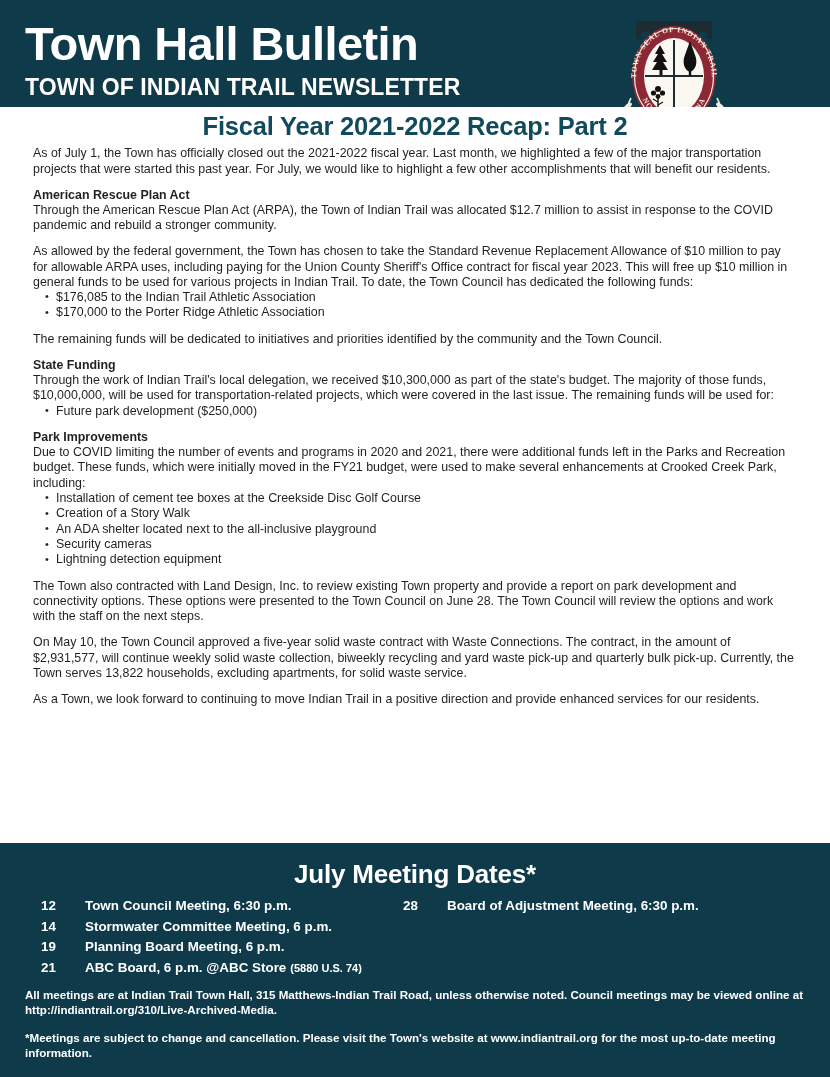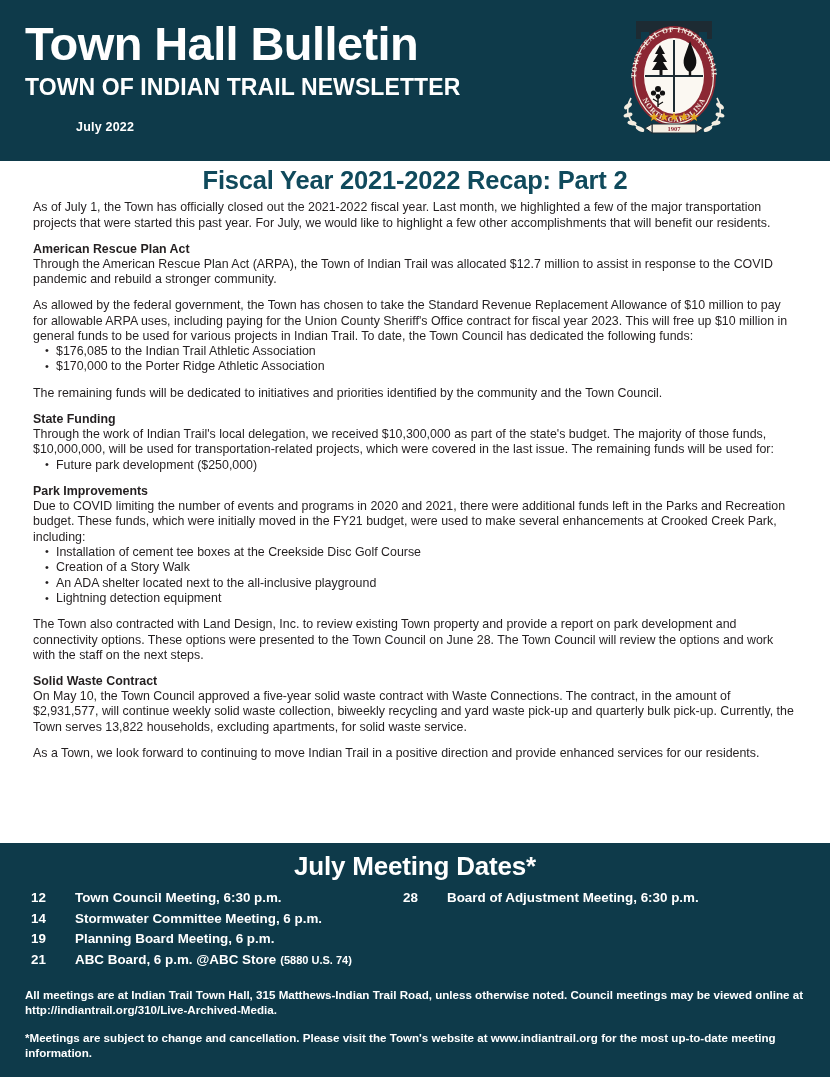"Town Hall Bulletin" .header { height: 161px -> 107px }
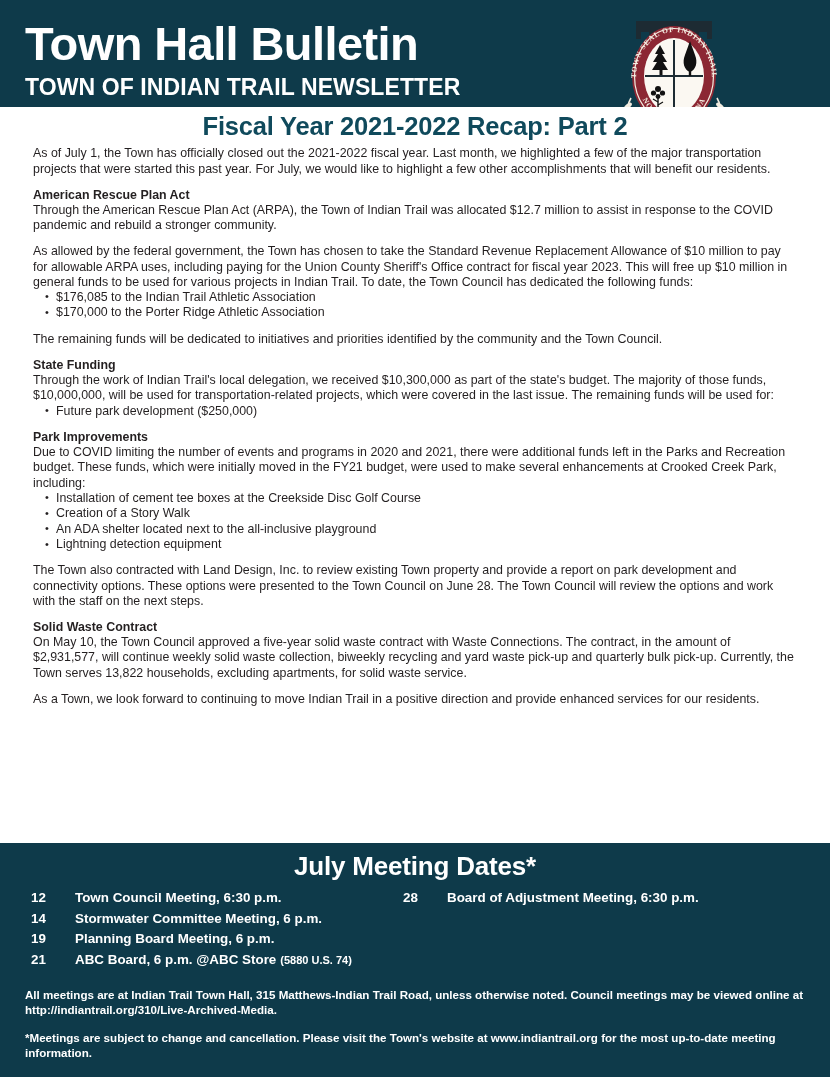"Security cameras" li { html: none -> <li>Security cameras</li> }
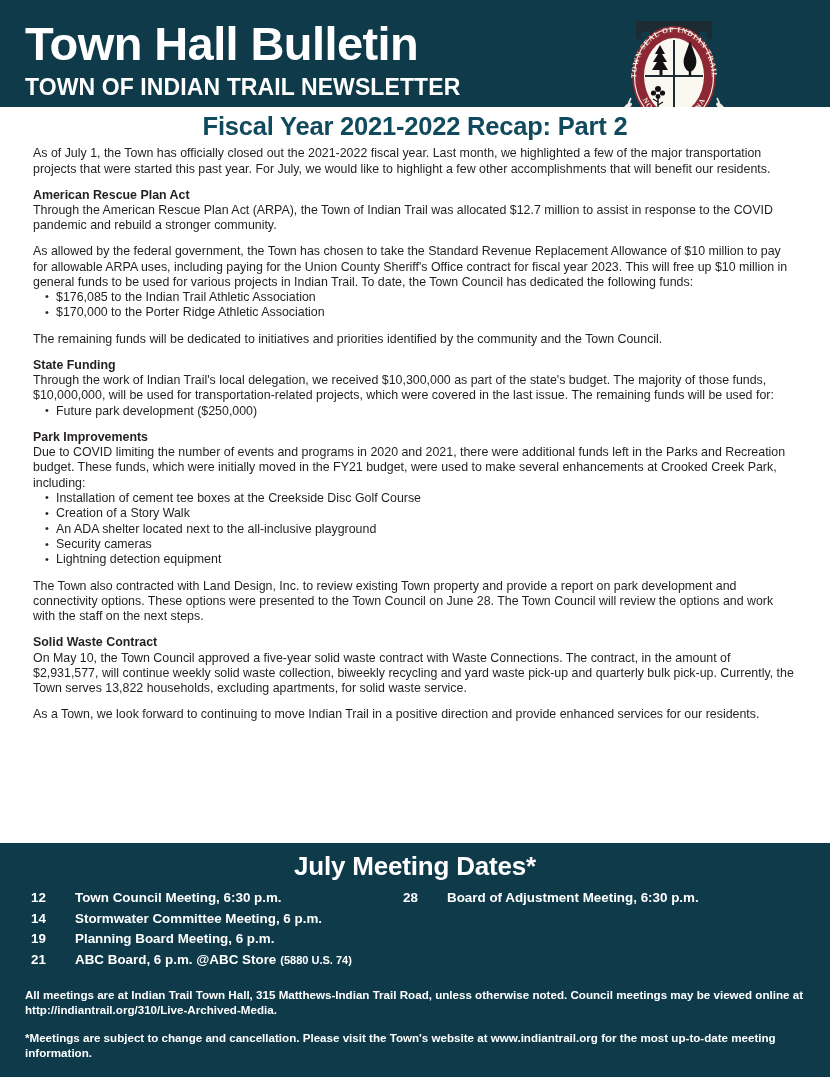"Solid Waste Contract" div.sec-head { html: <div>Solid Waste Contract</div> -> none }
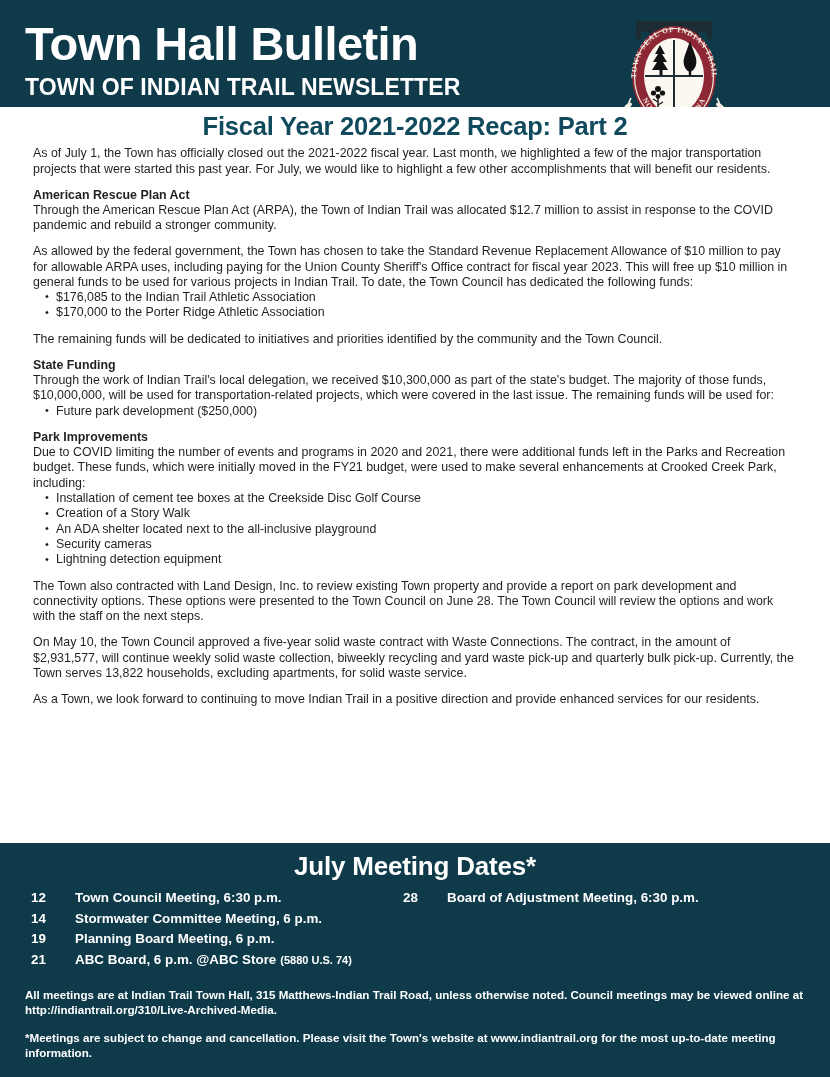"July Meeting Dates*" .footer-title { padding-top: 8px -> 16px }
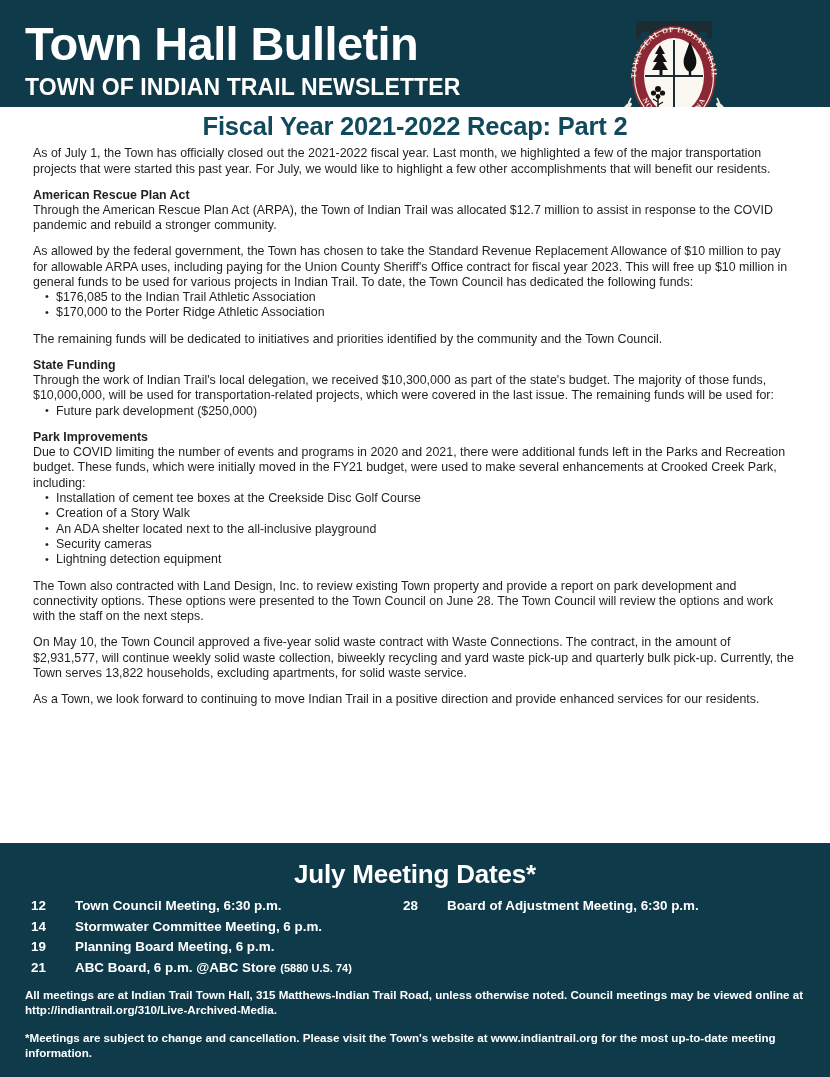"12" .meet-col.left { left: 31px -> 41px }
